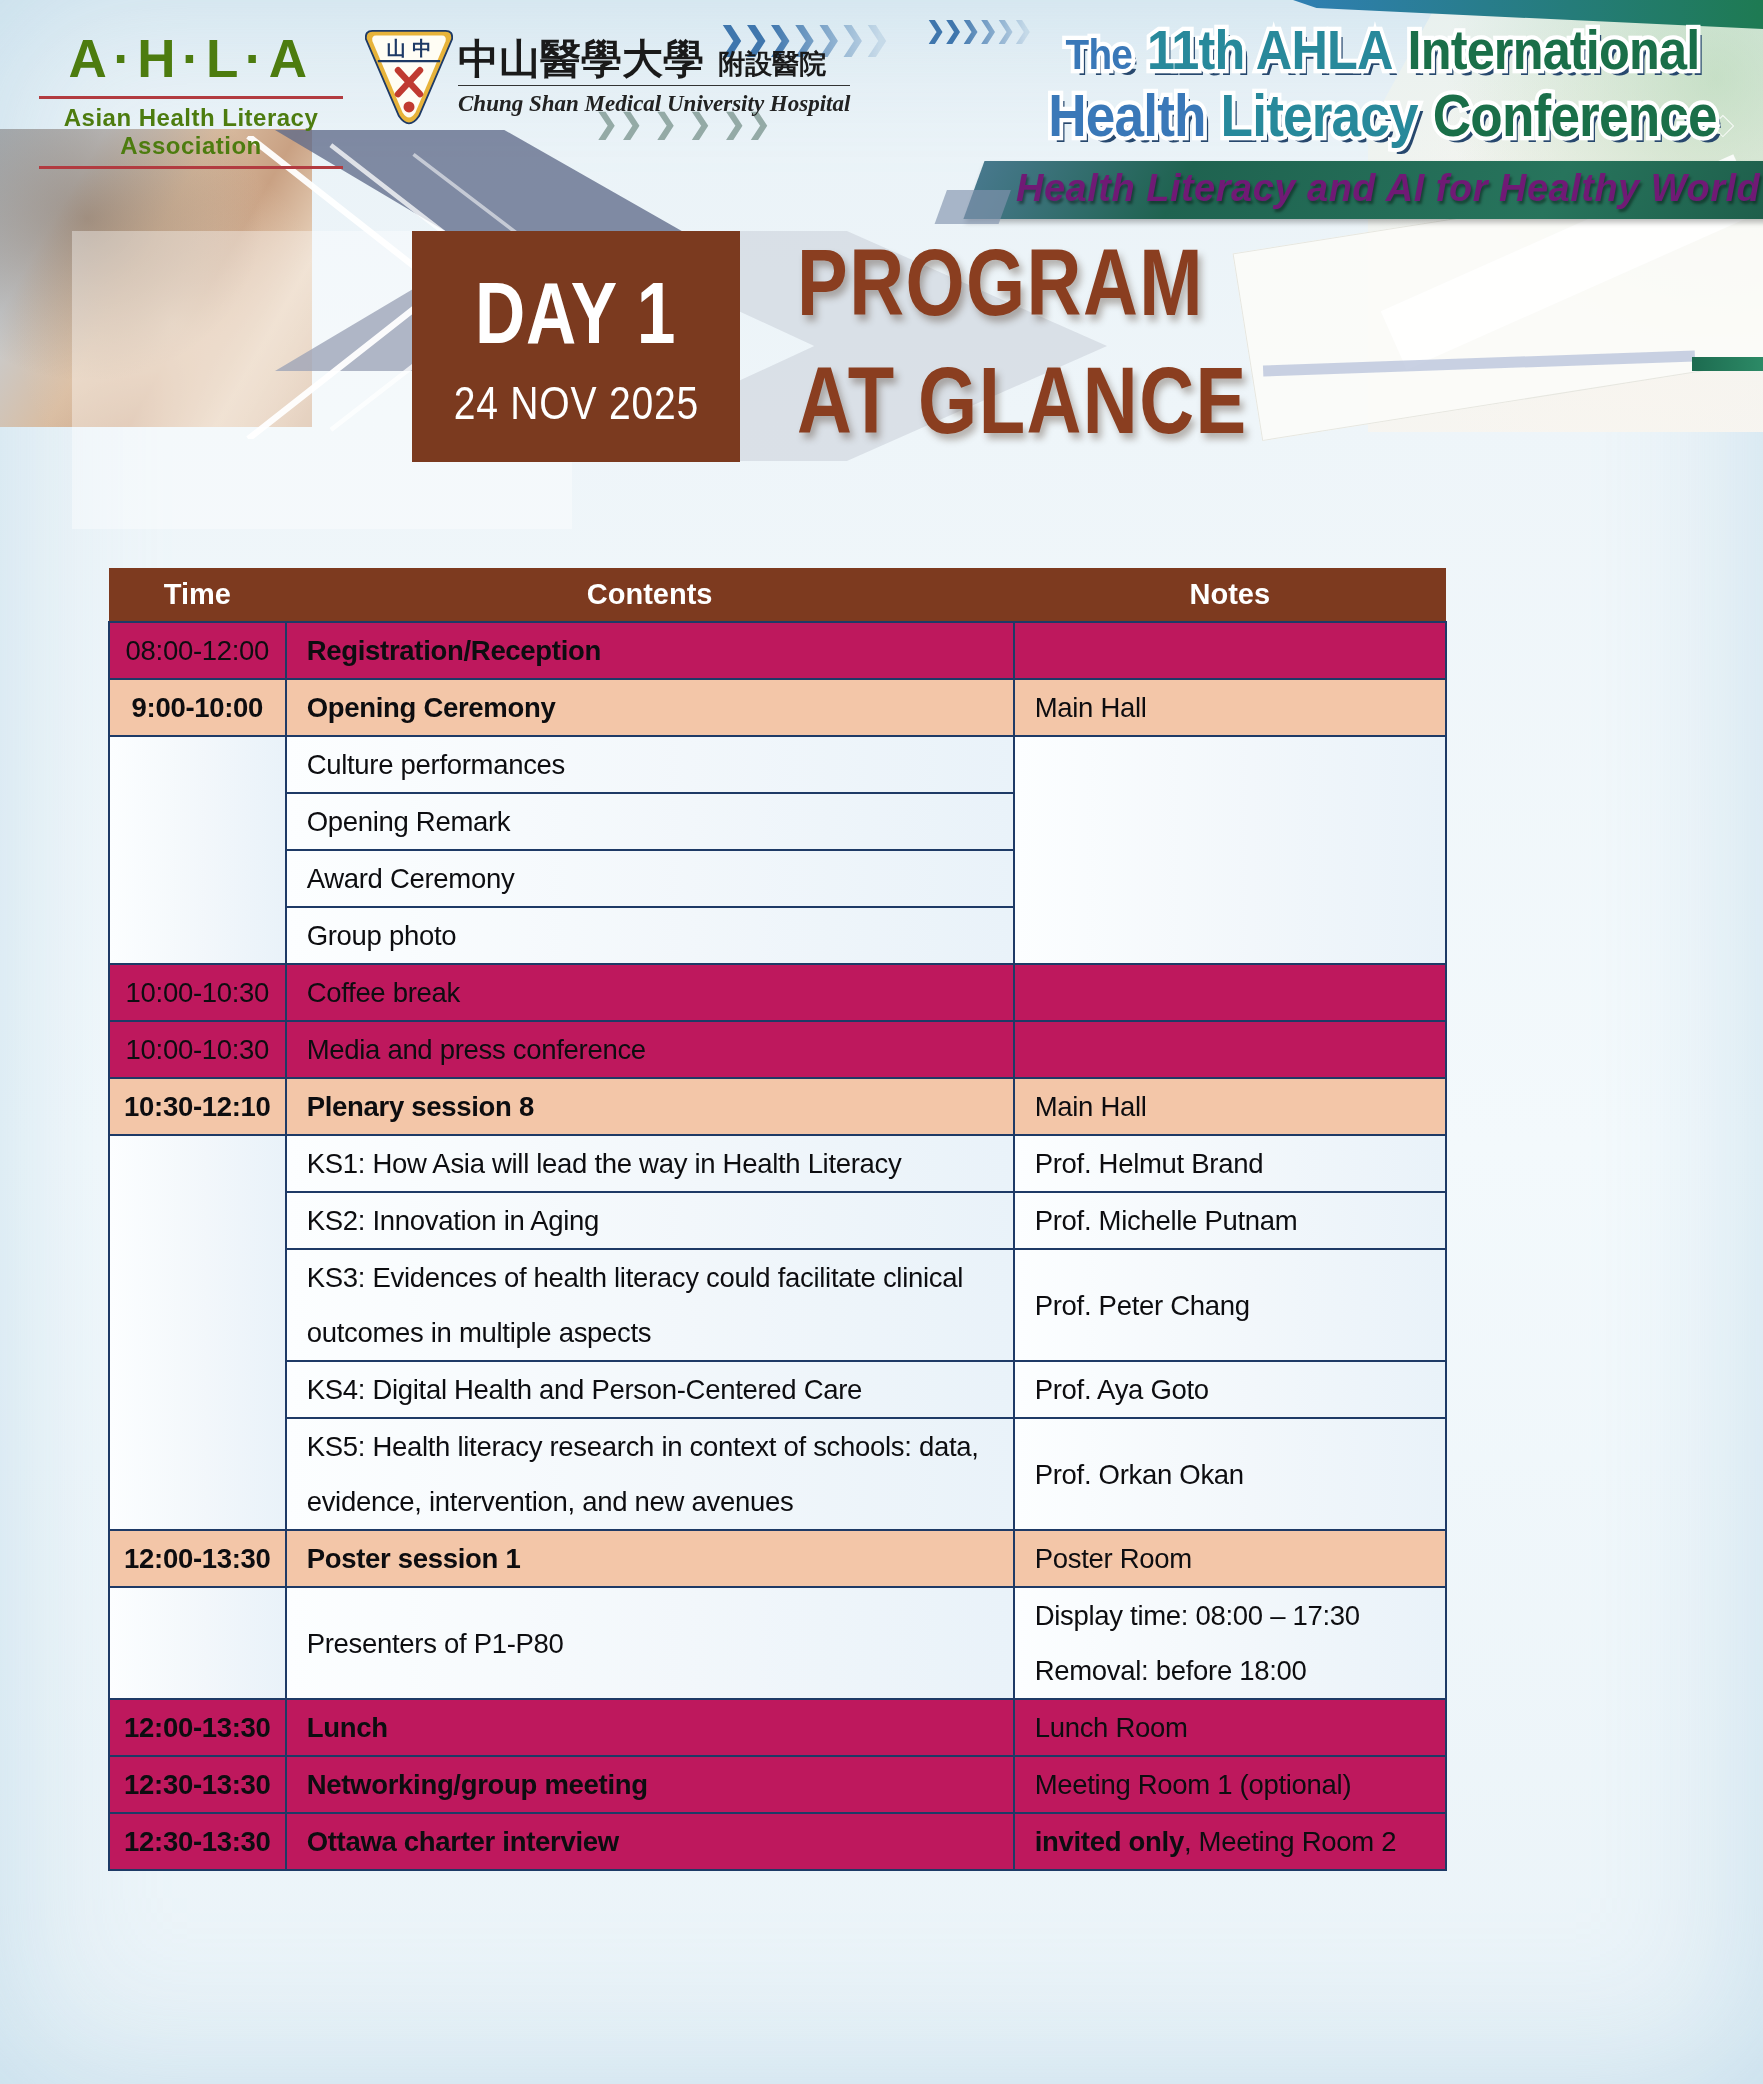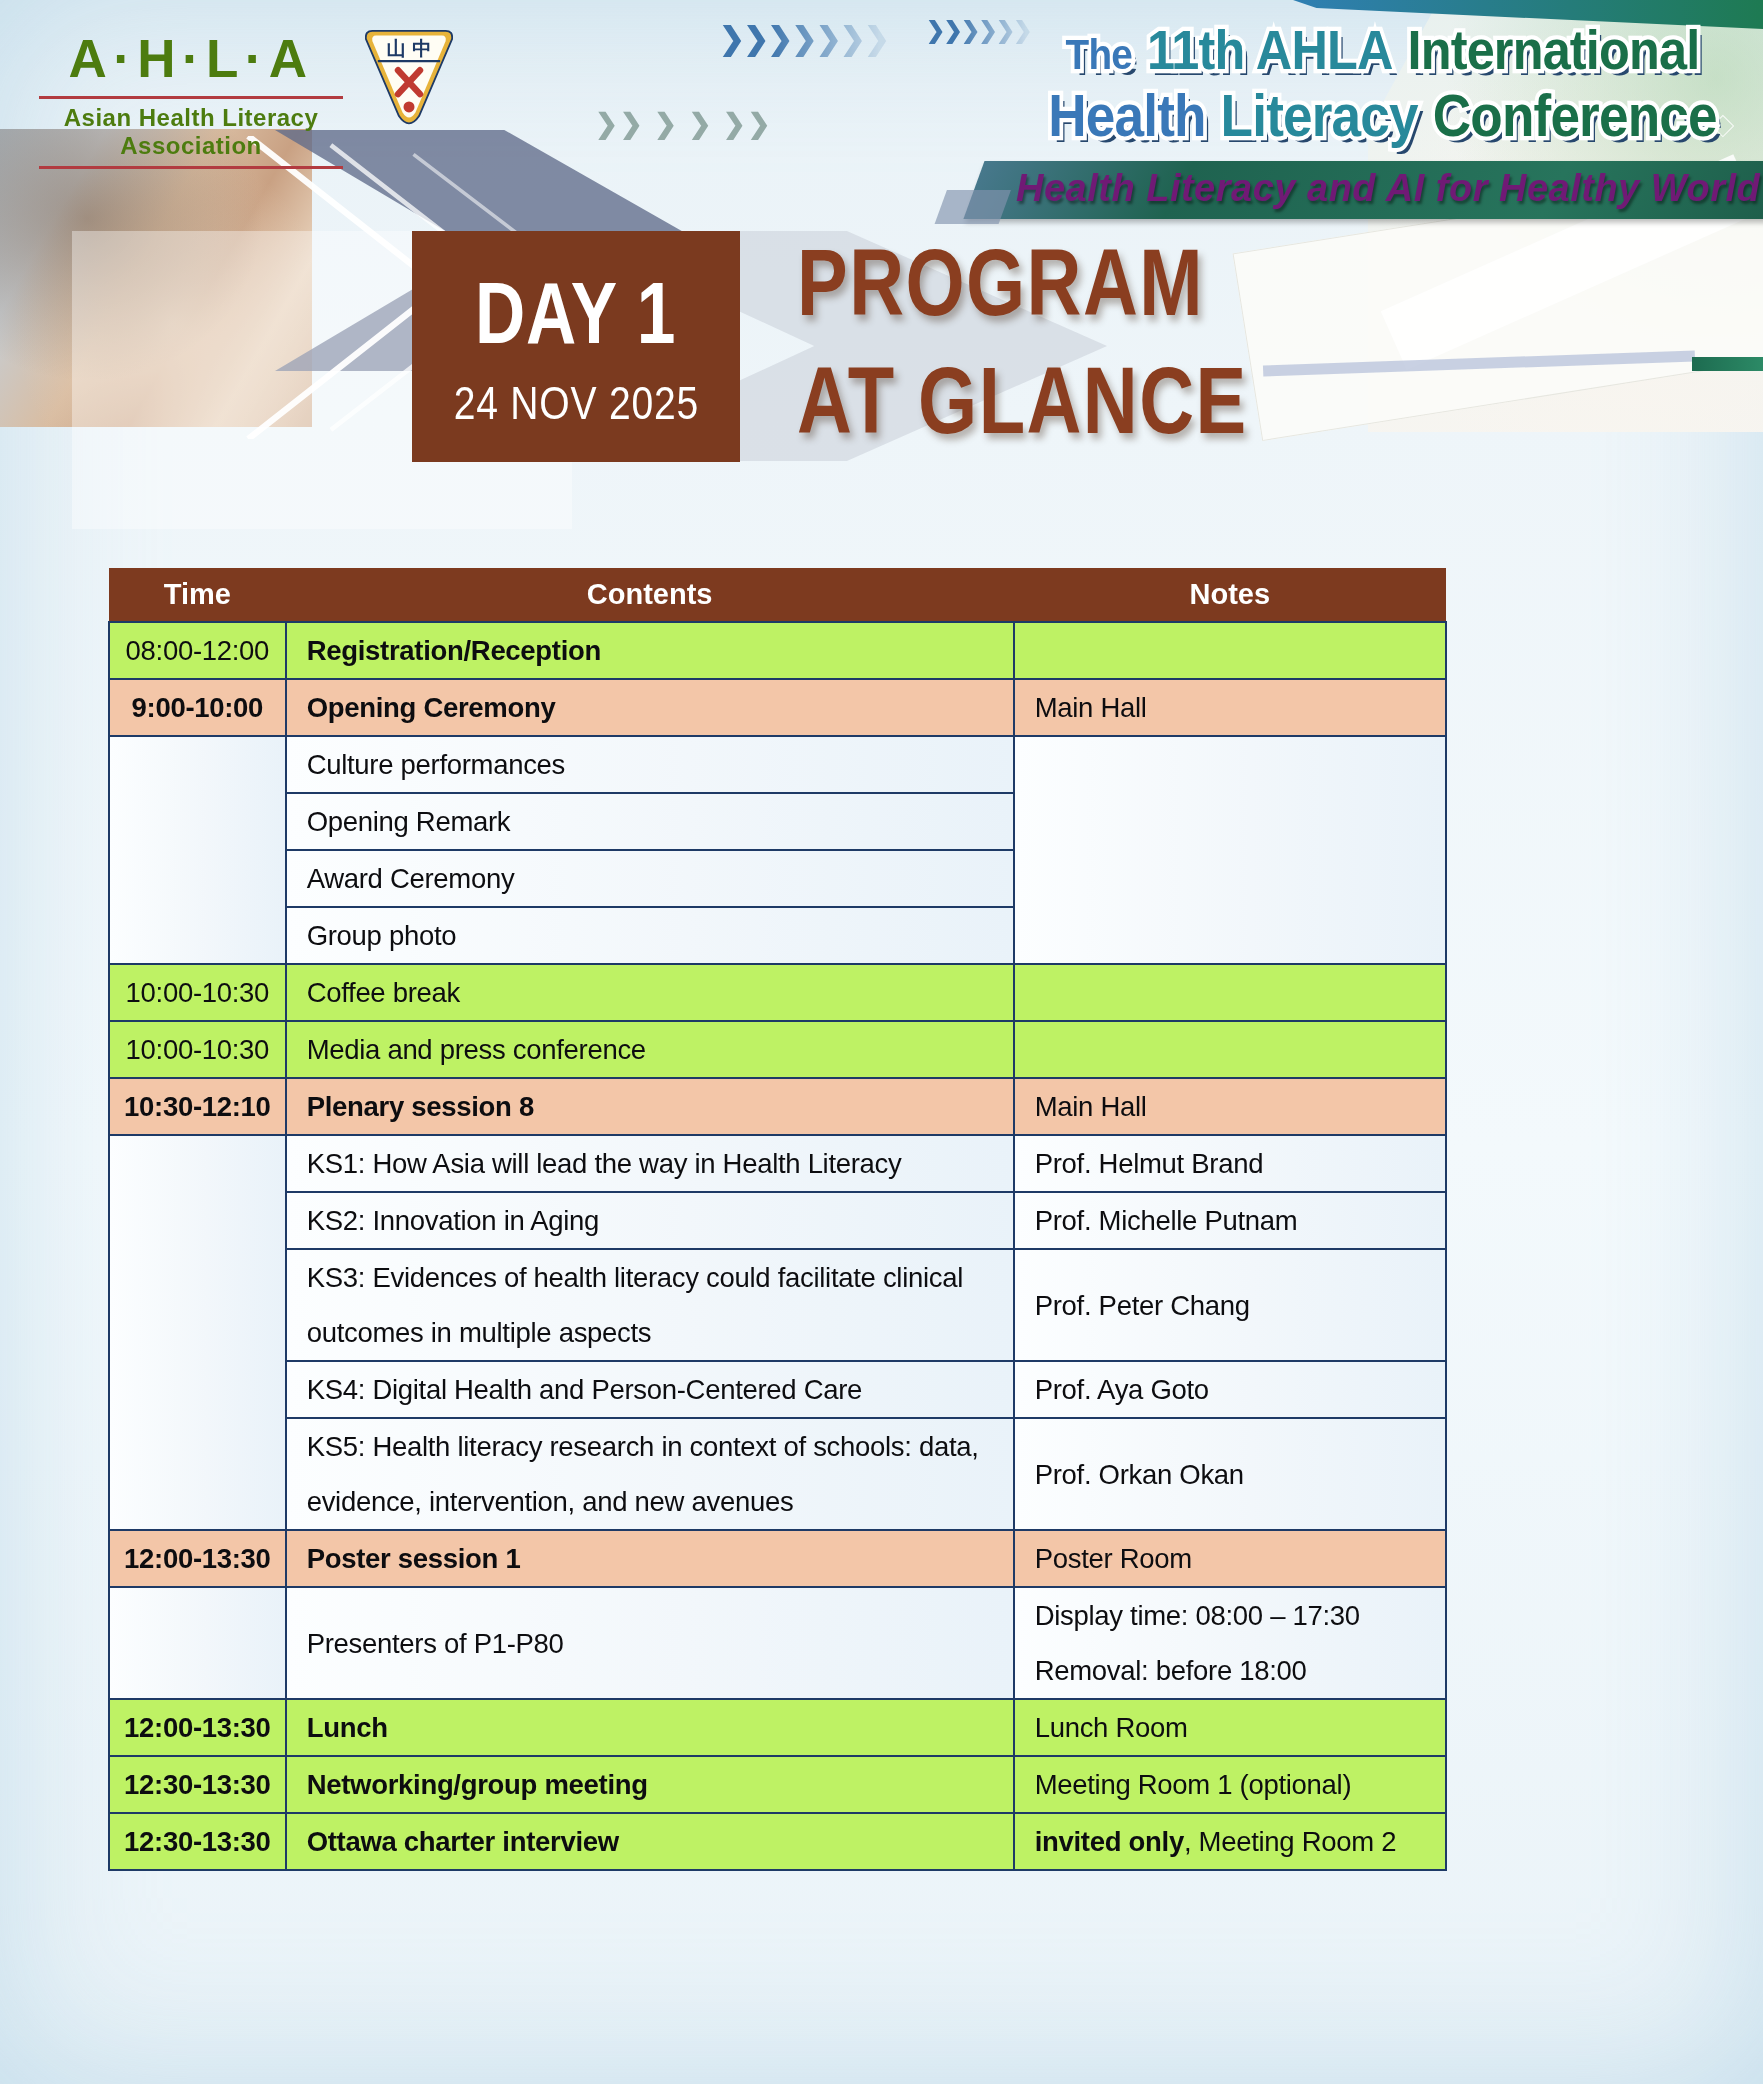"中山醫學大學 附設醫院" div.csmu-text { html: none -> <div> <div> <span>中山醫學大學</span> <span>附設醫院</span> </div> <div>Chung Shan Medical University Hospital</div> </div> }
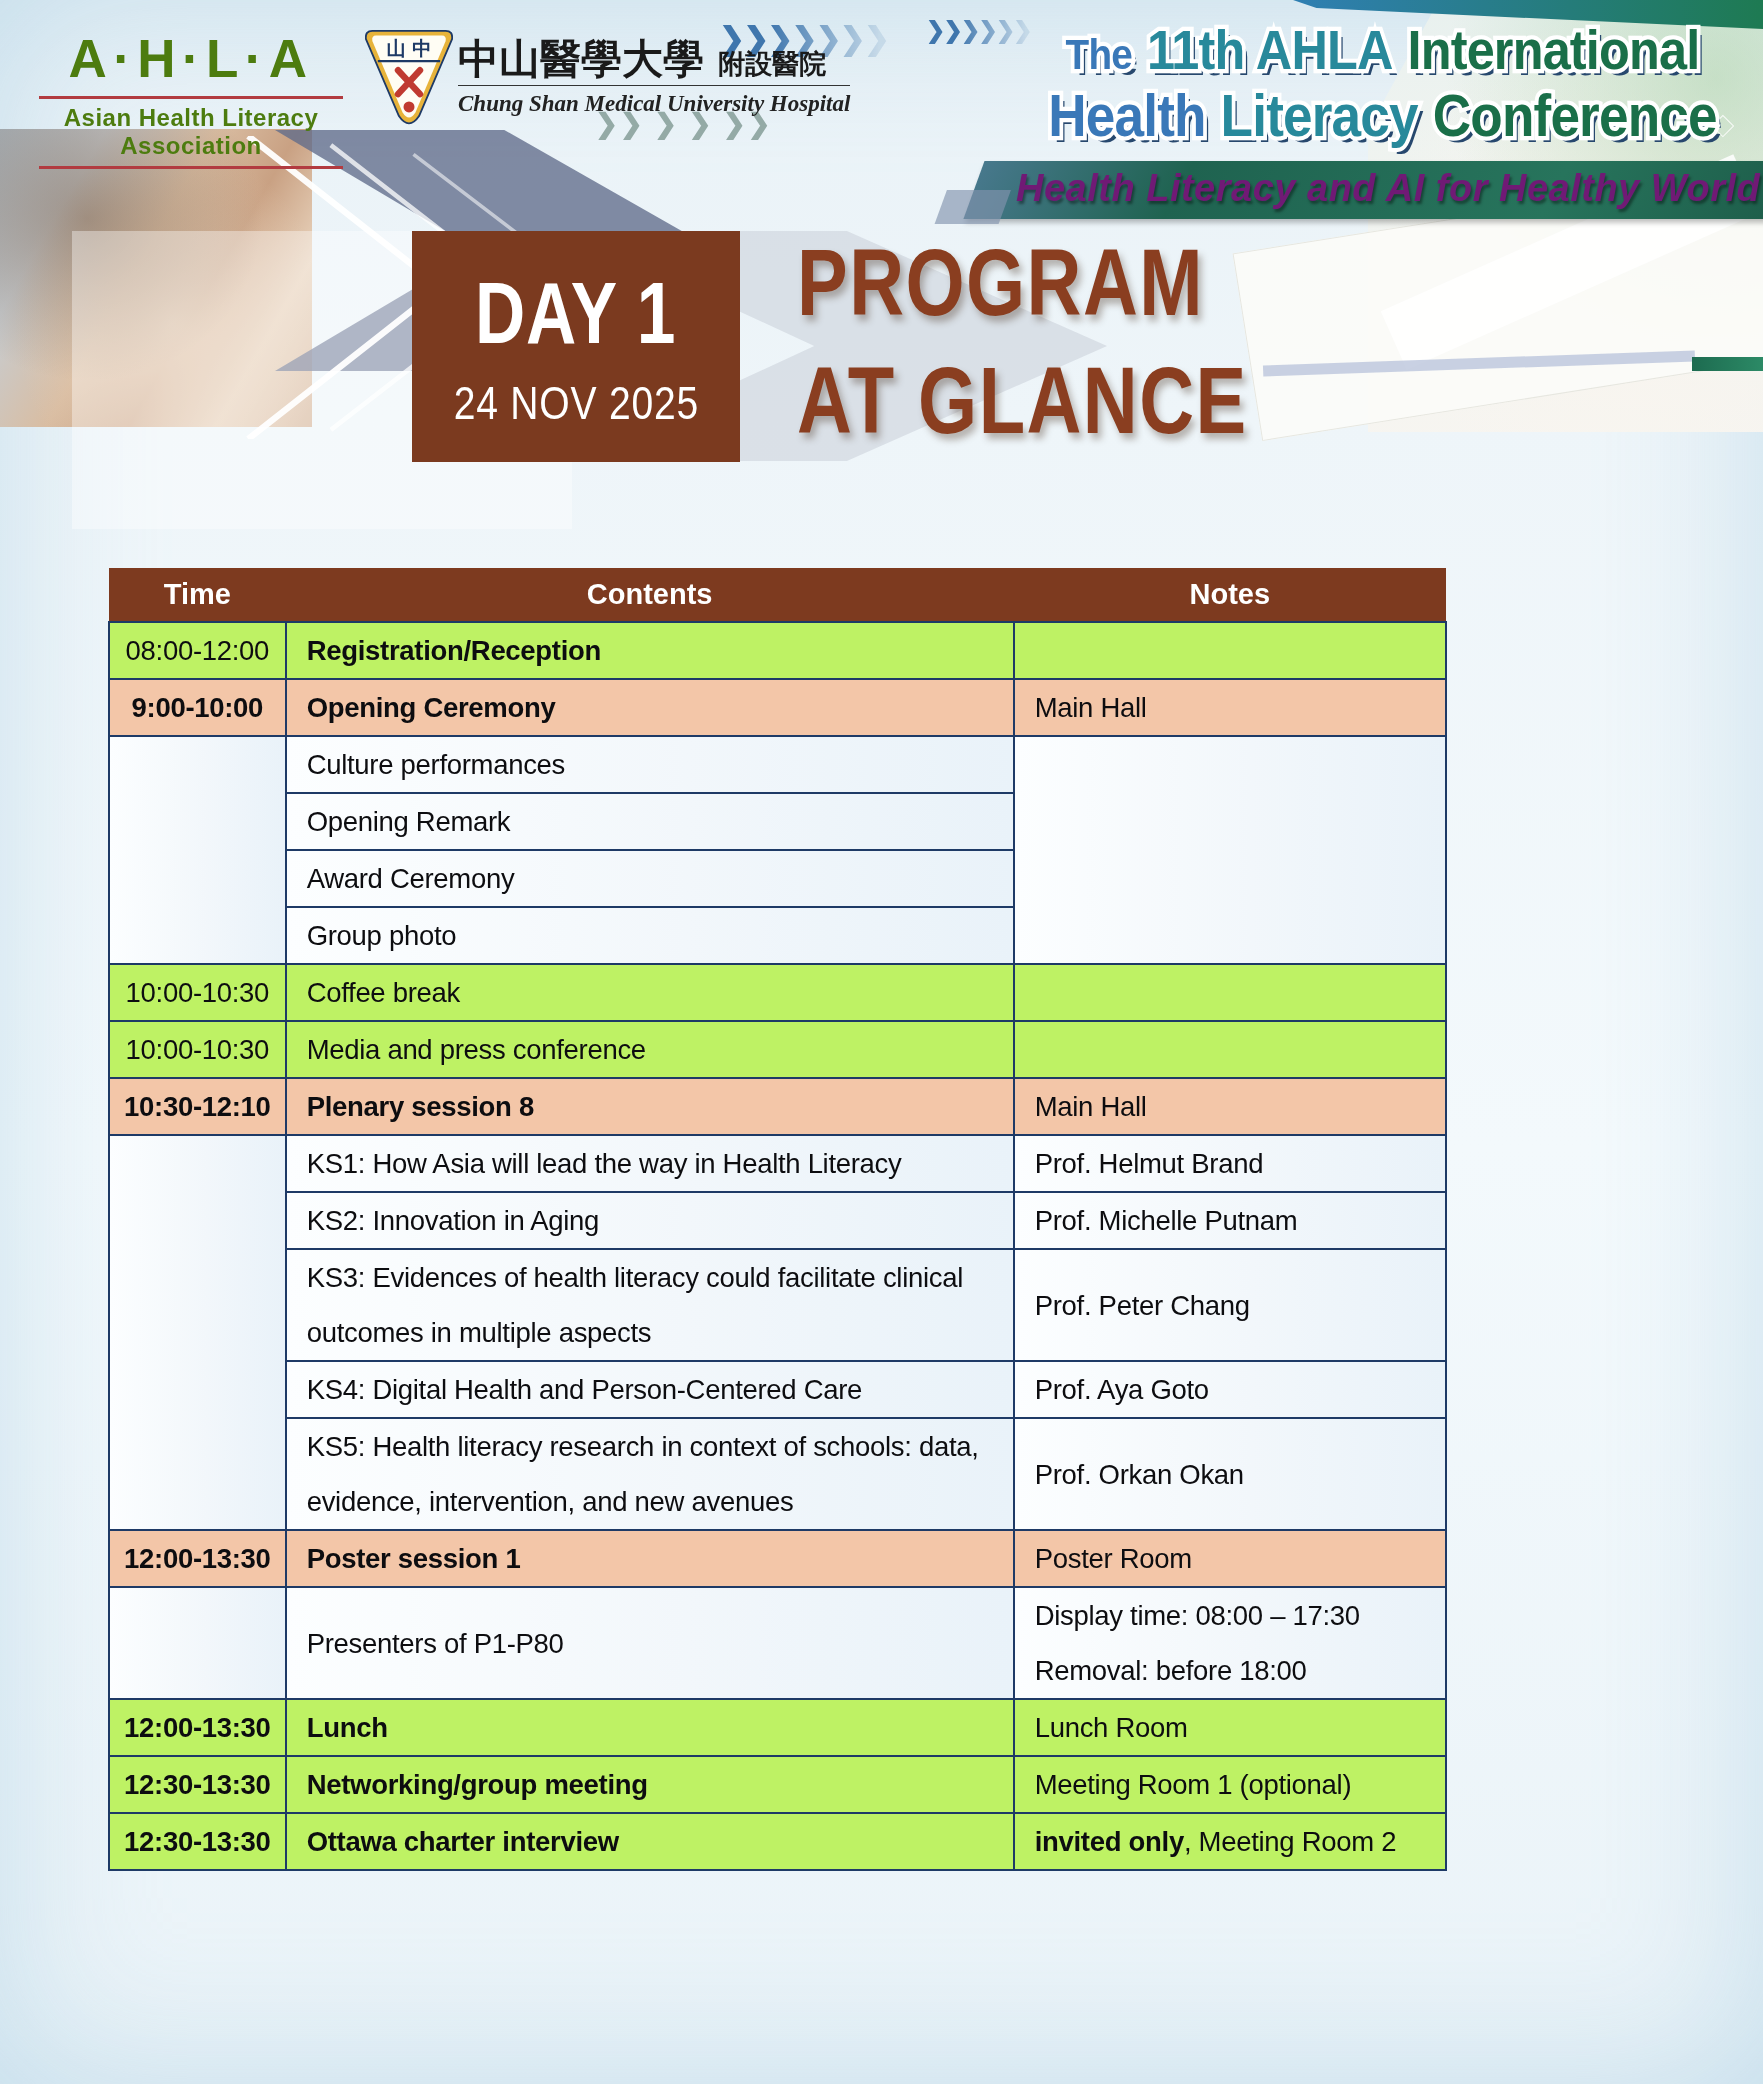"08:00-12:00" .program tr.light td { background: #bef264 -> #be185d }
